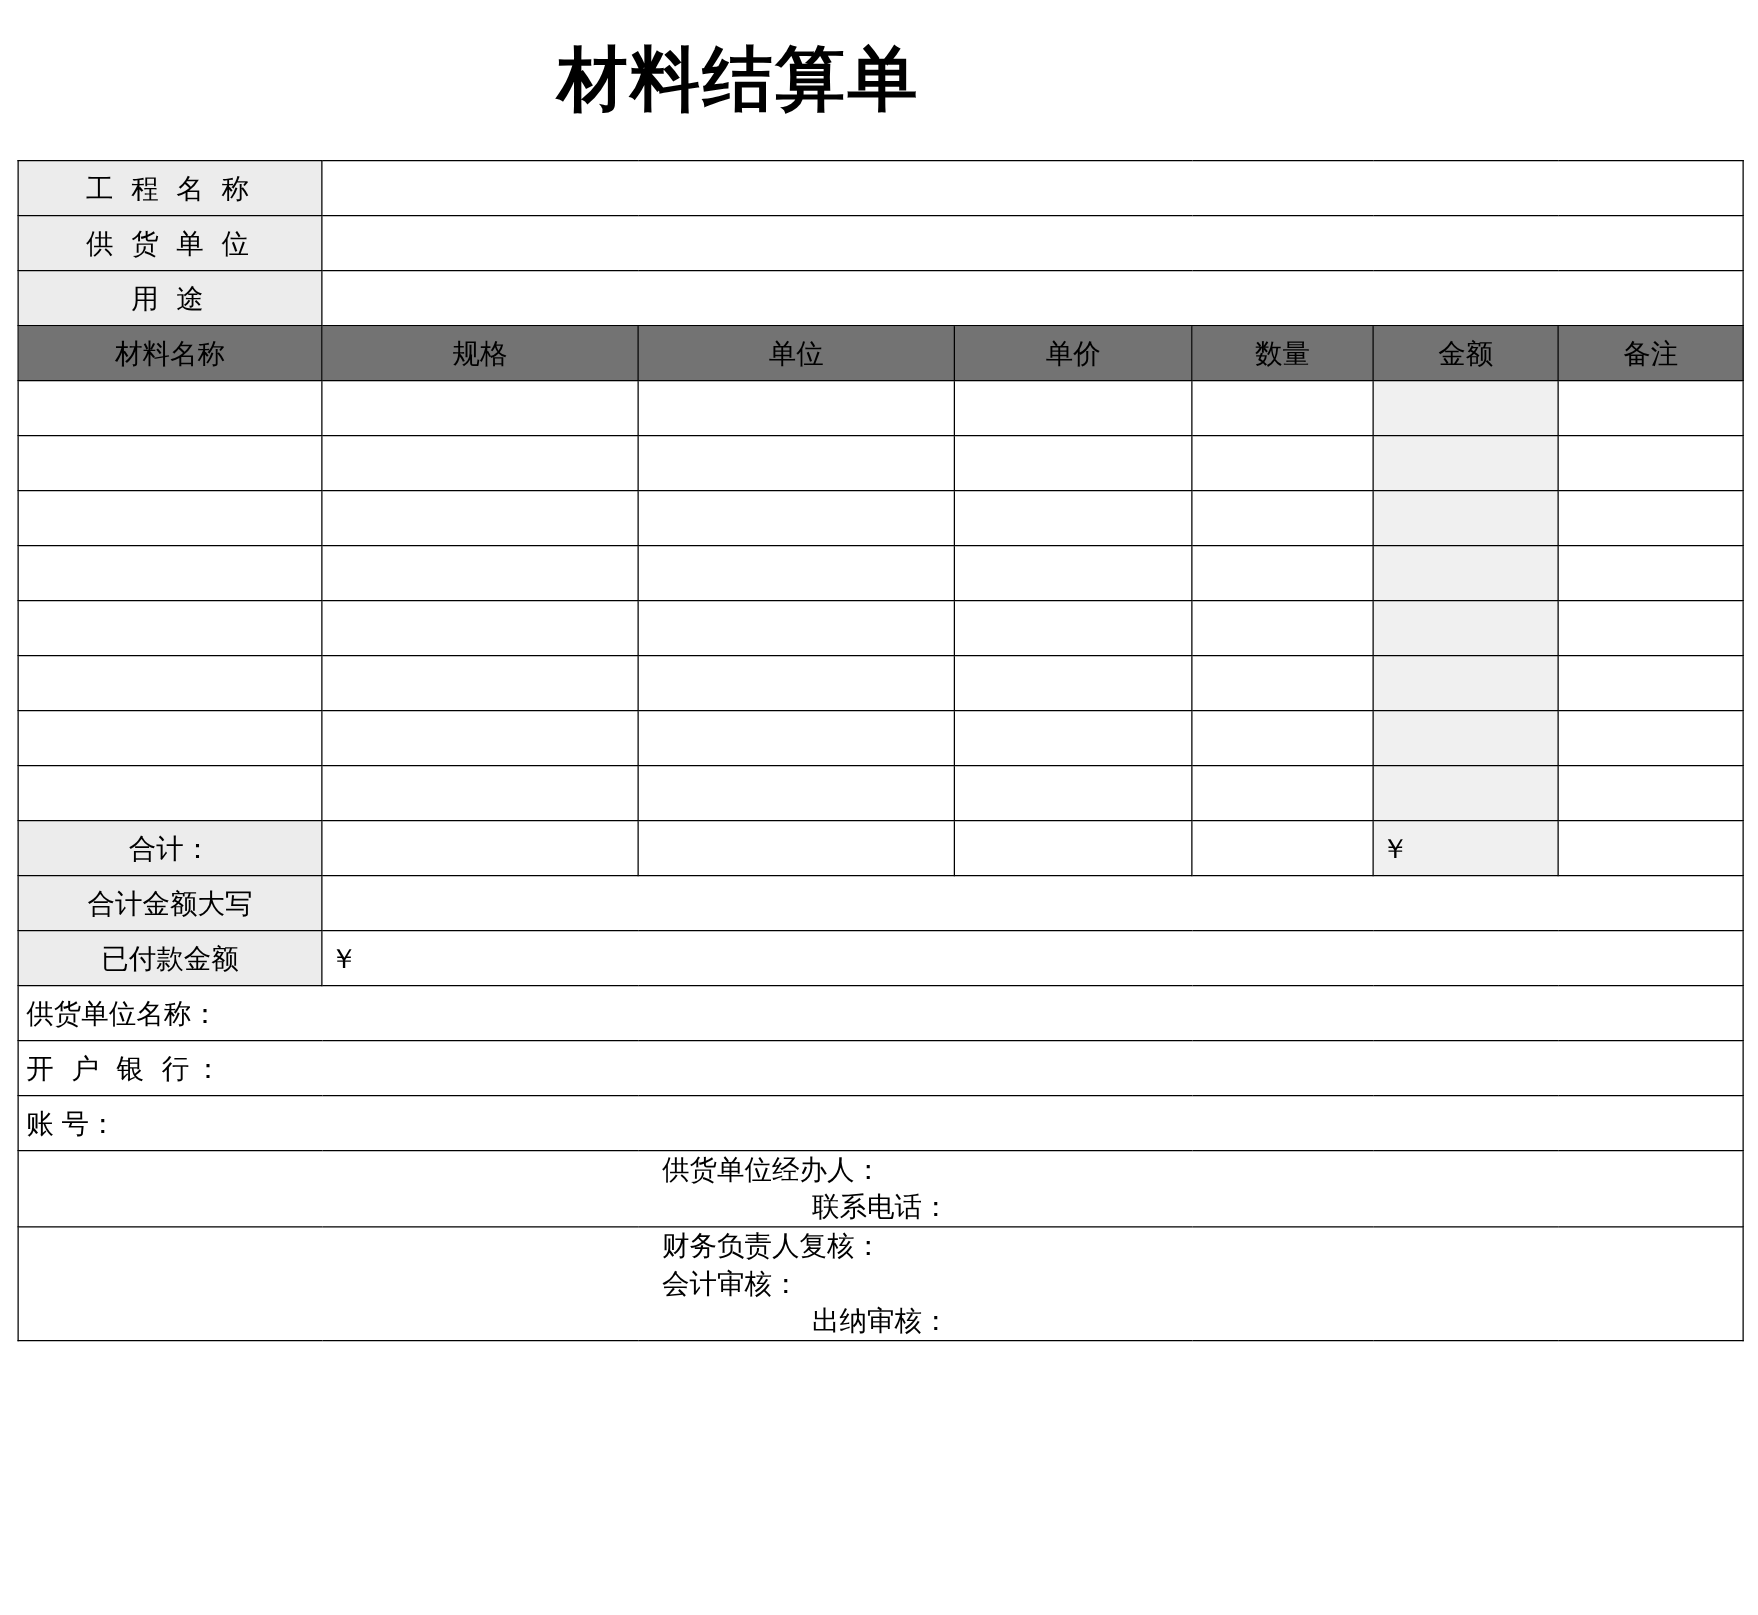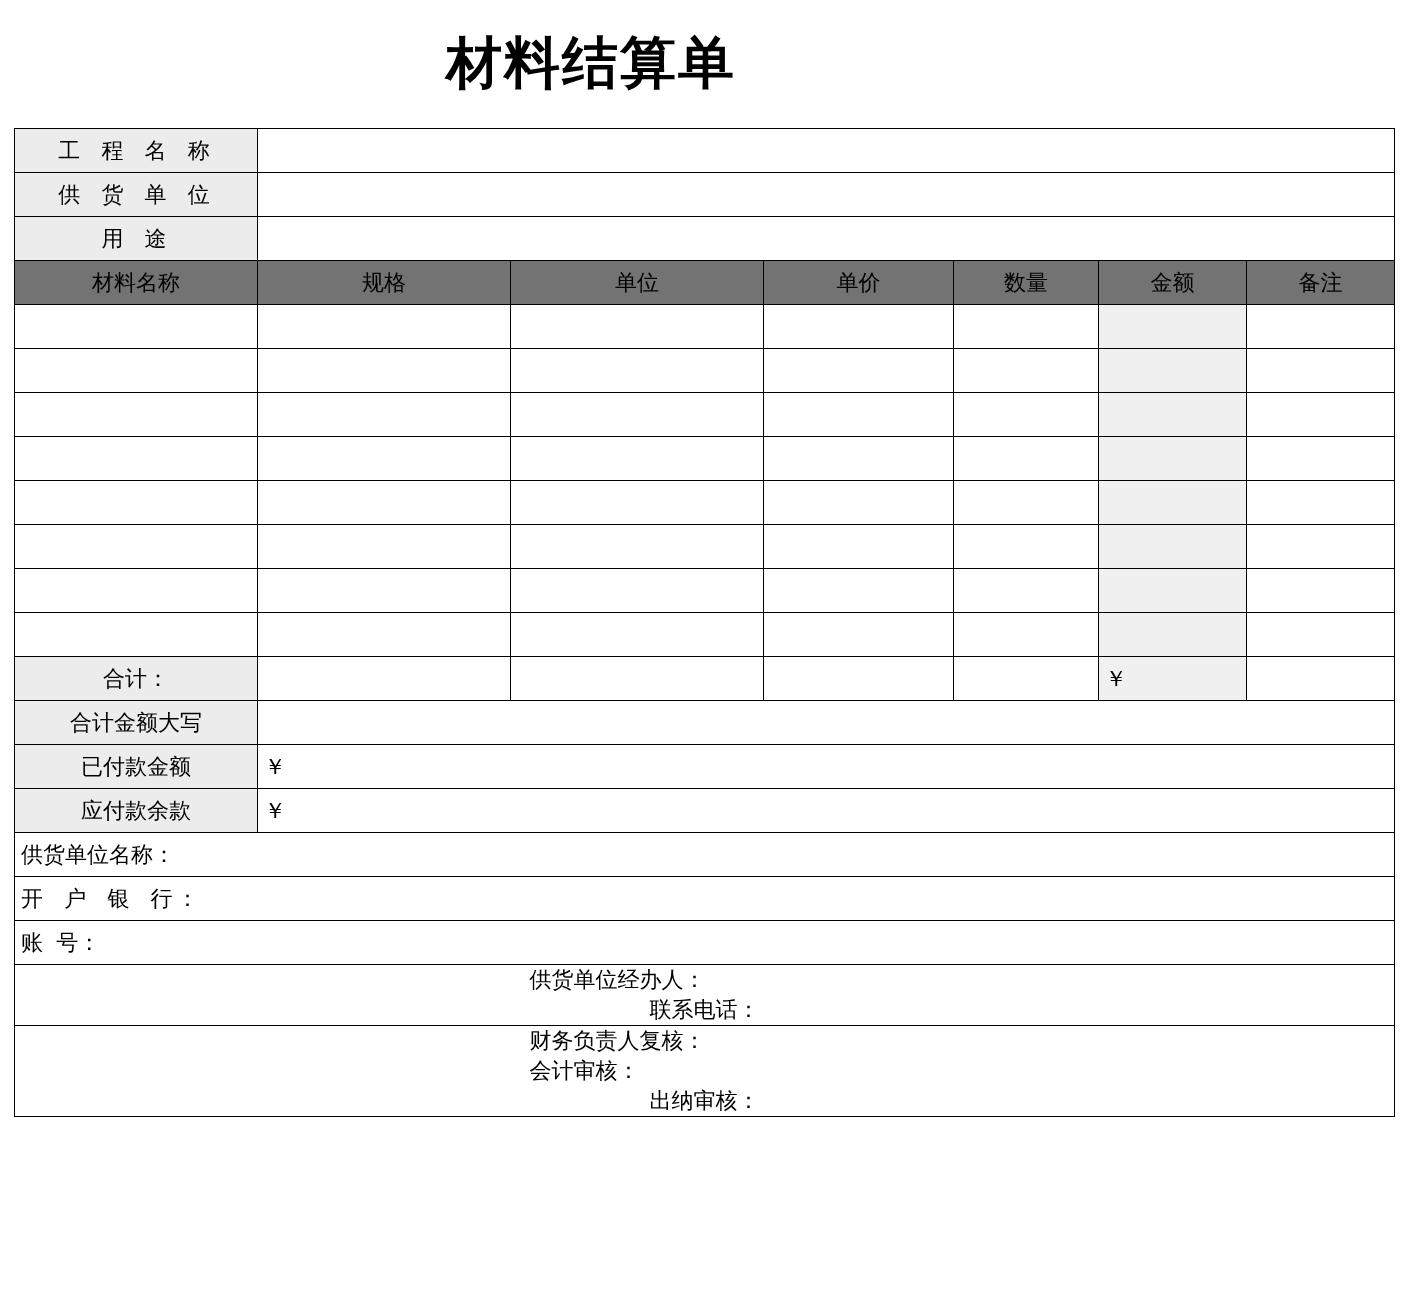"材料结算单" .page { font-family: Liberation Mono, monospace -> none }
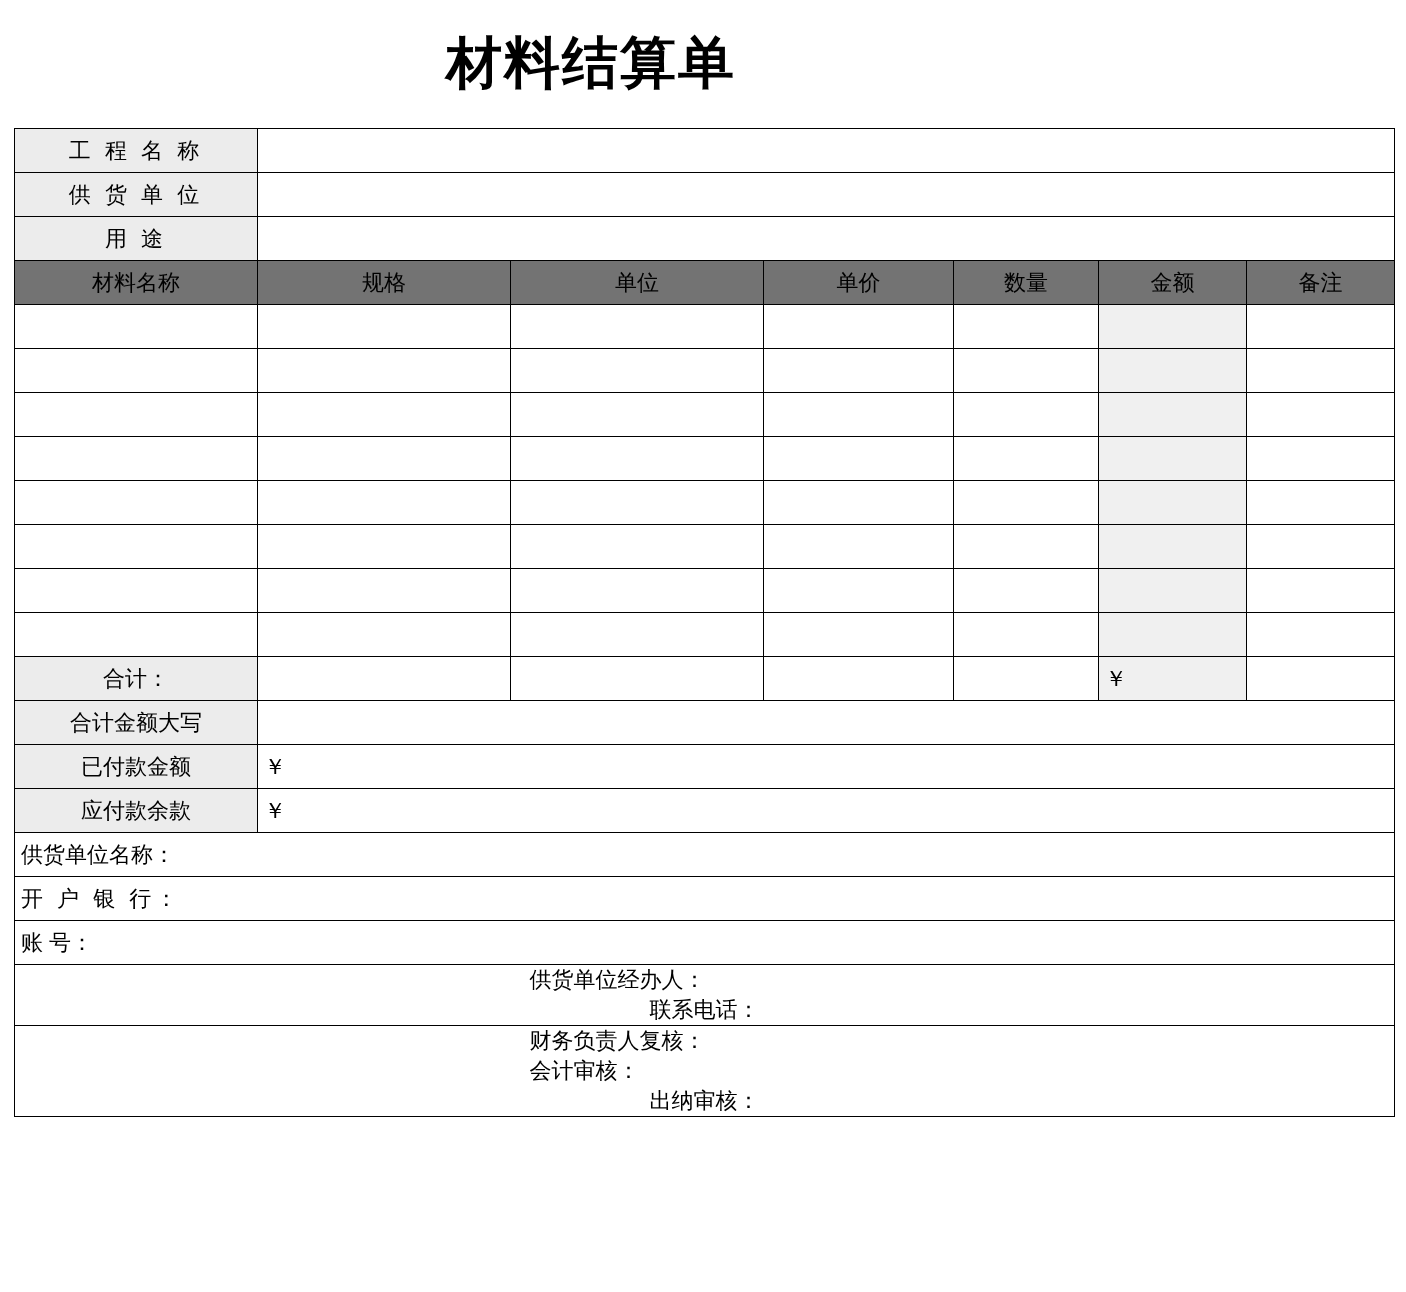"应付款余款" tr { html: <tr> <td>应付款余款</td> <td>￥</td> </tr> -> none }
